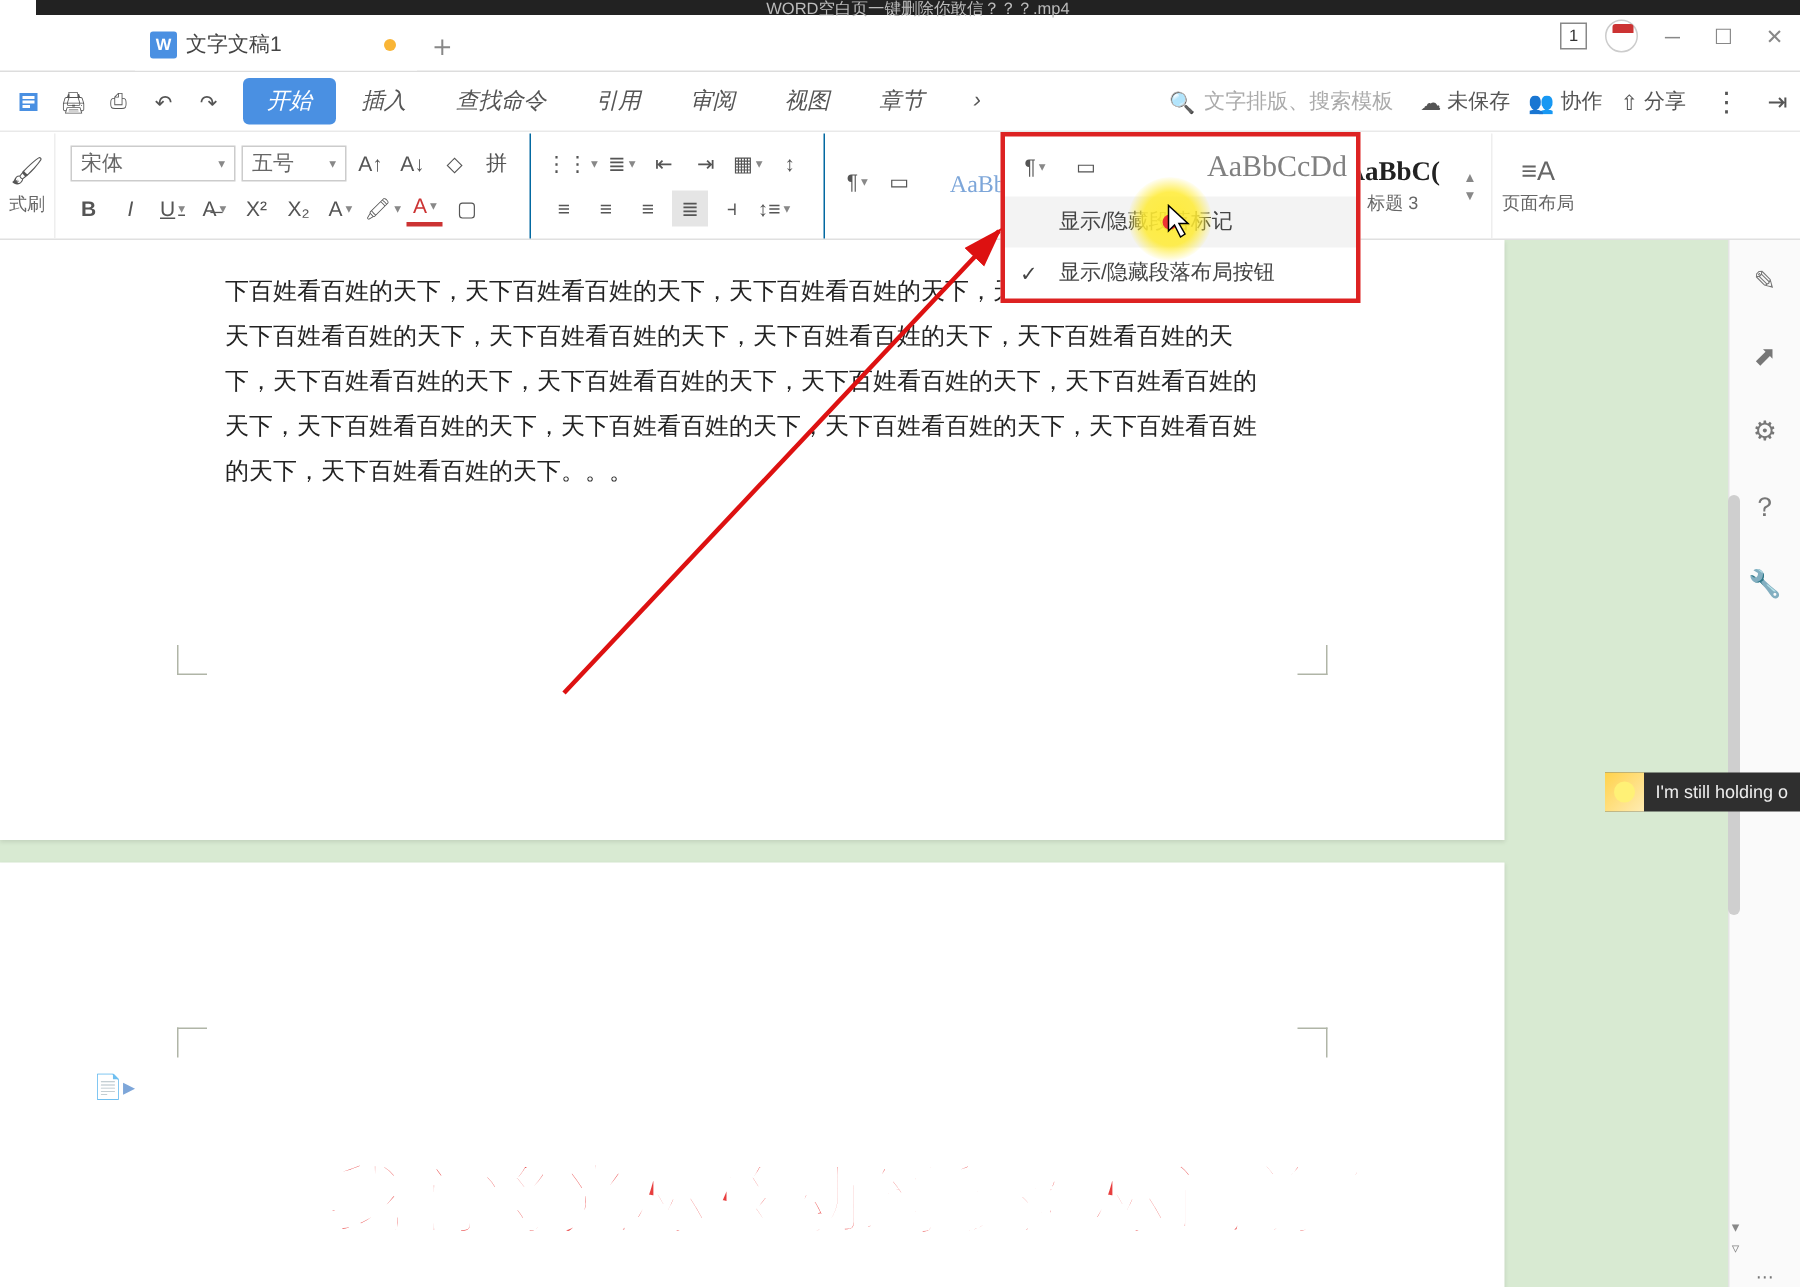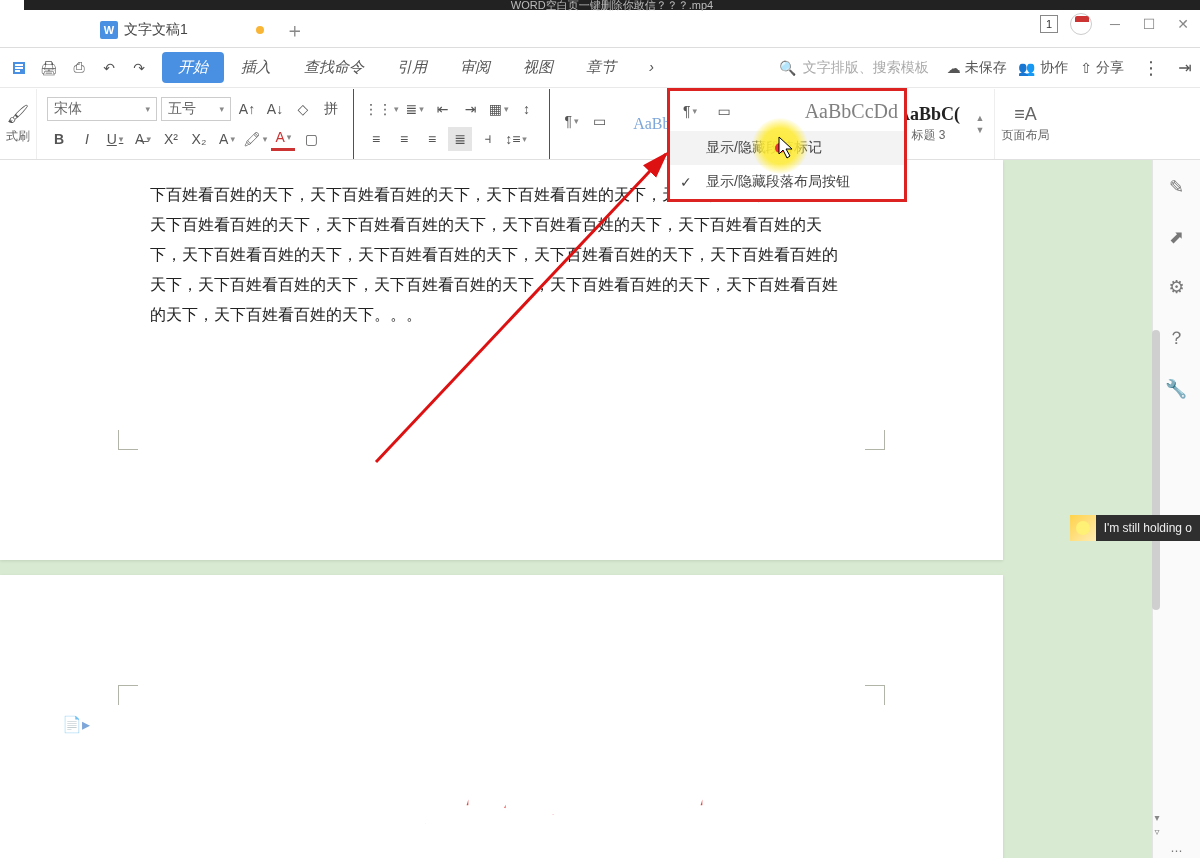"我们将光标移动到段落标记前面" .subtitle span { font-size: 38px -> 50px }
